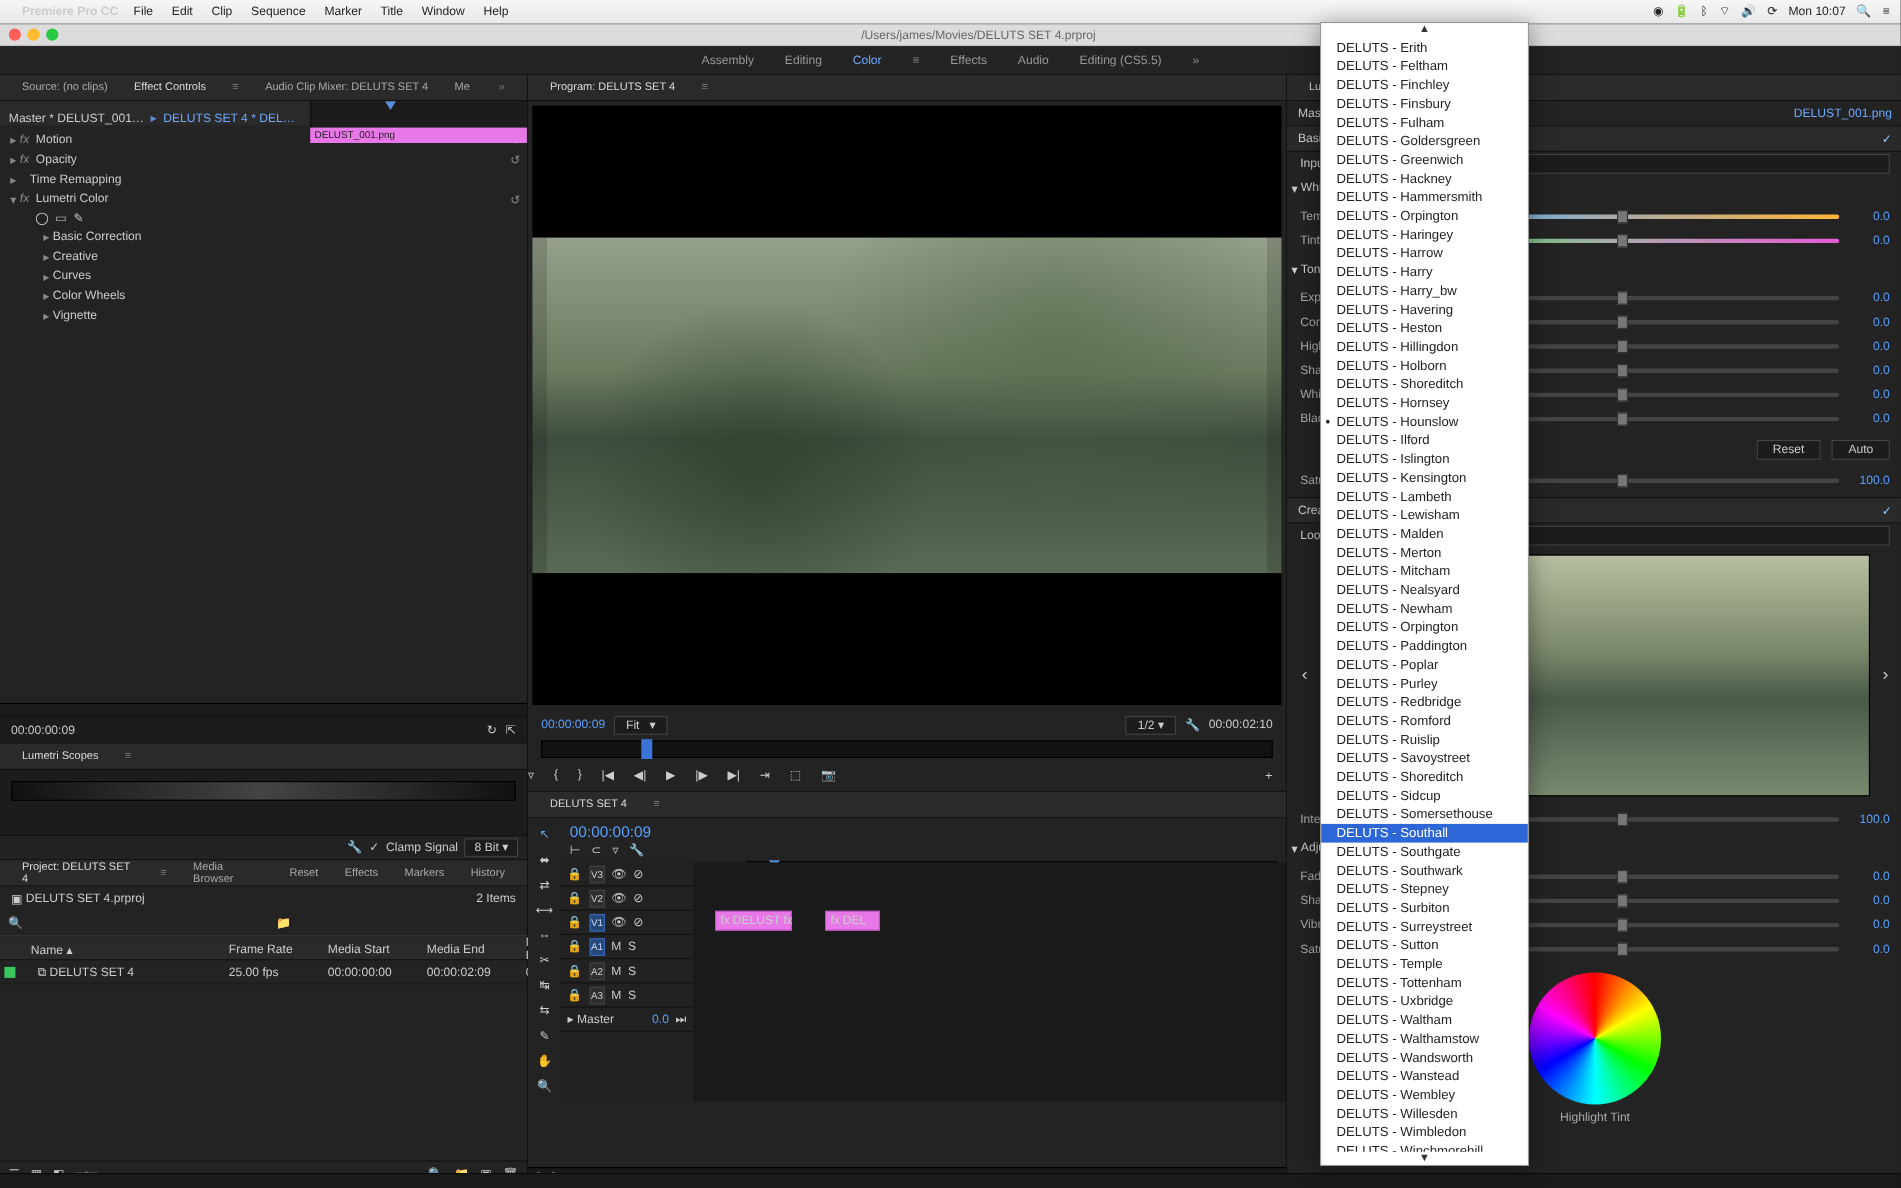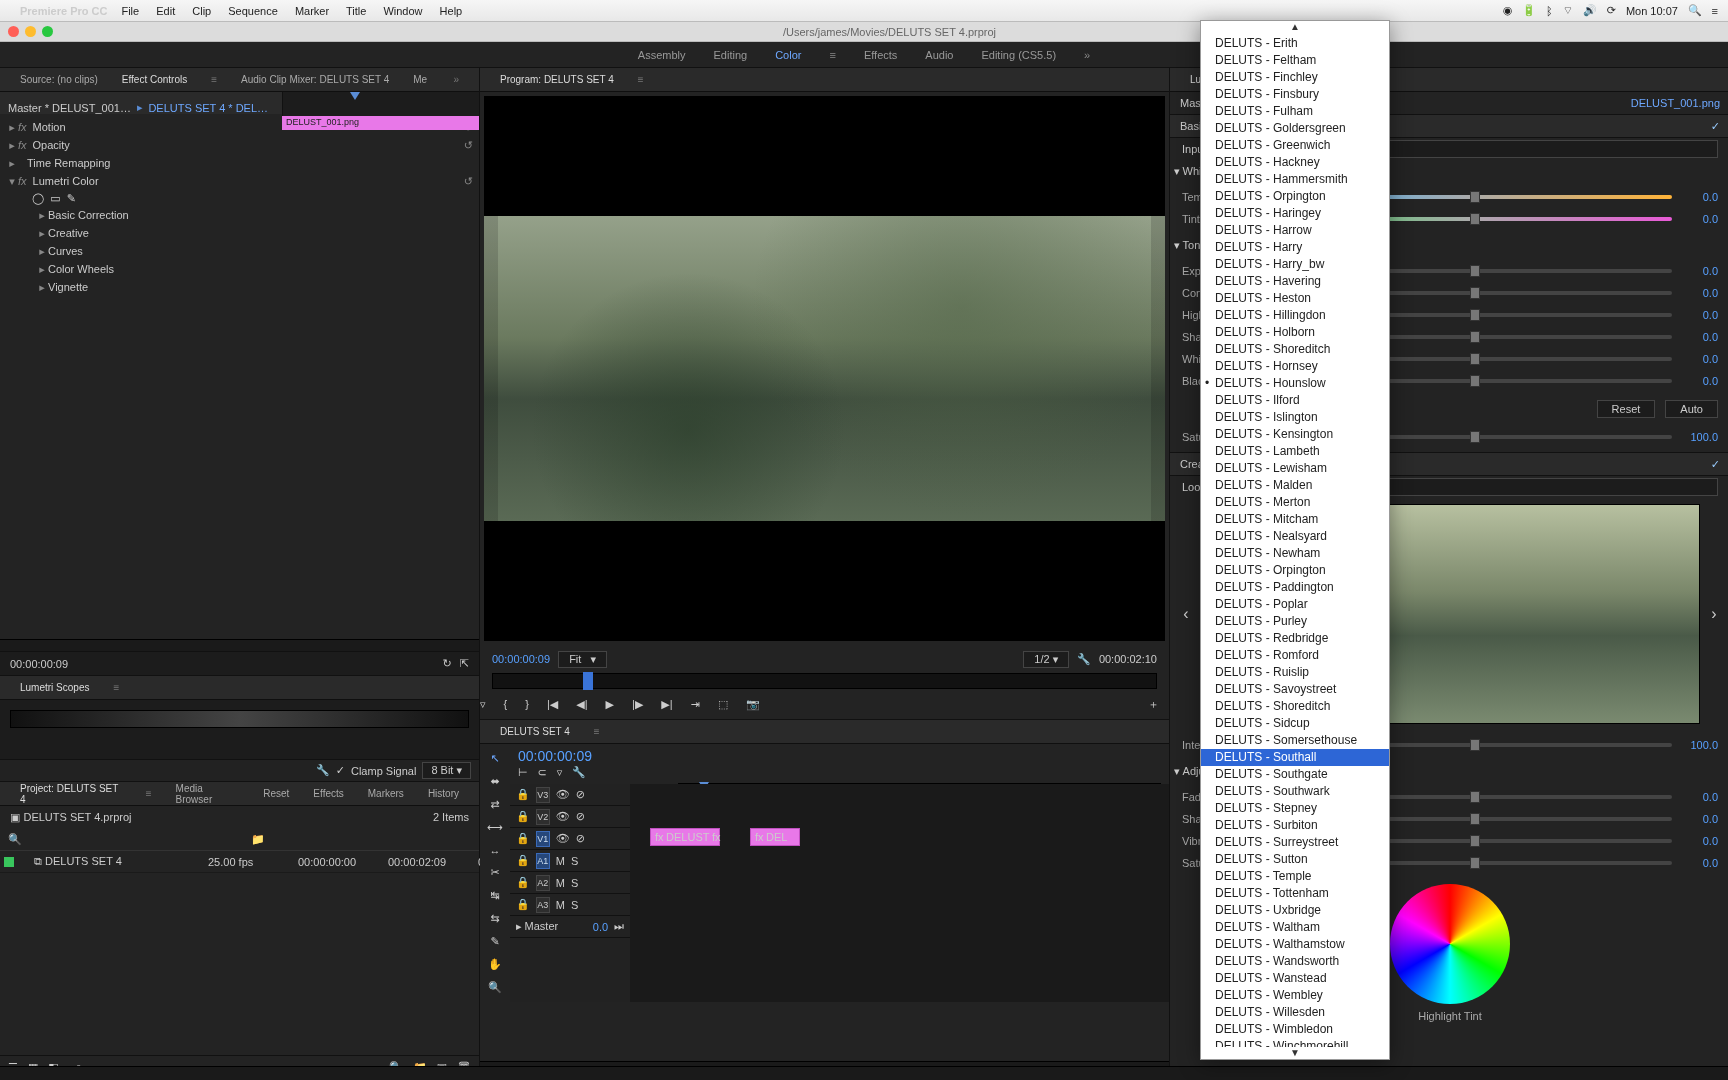"Name ▴" div.proj-head { html: none -> <div> <span></span> <span><span>Name</span> ▴</span> <span>Frame Rate</span> <span>Media Start</span> <span>Media End</span> <span>Media Duration</span> </div> }
